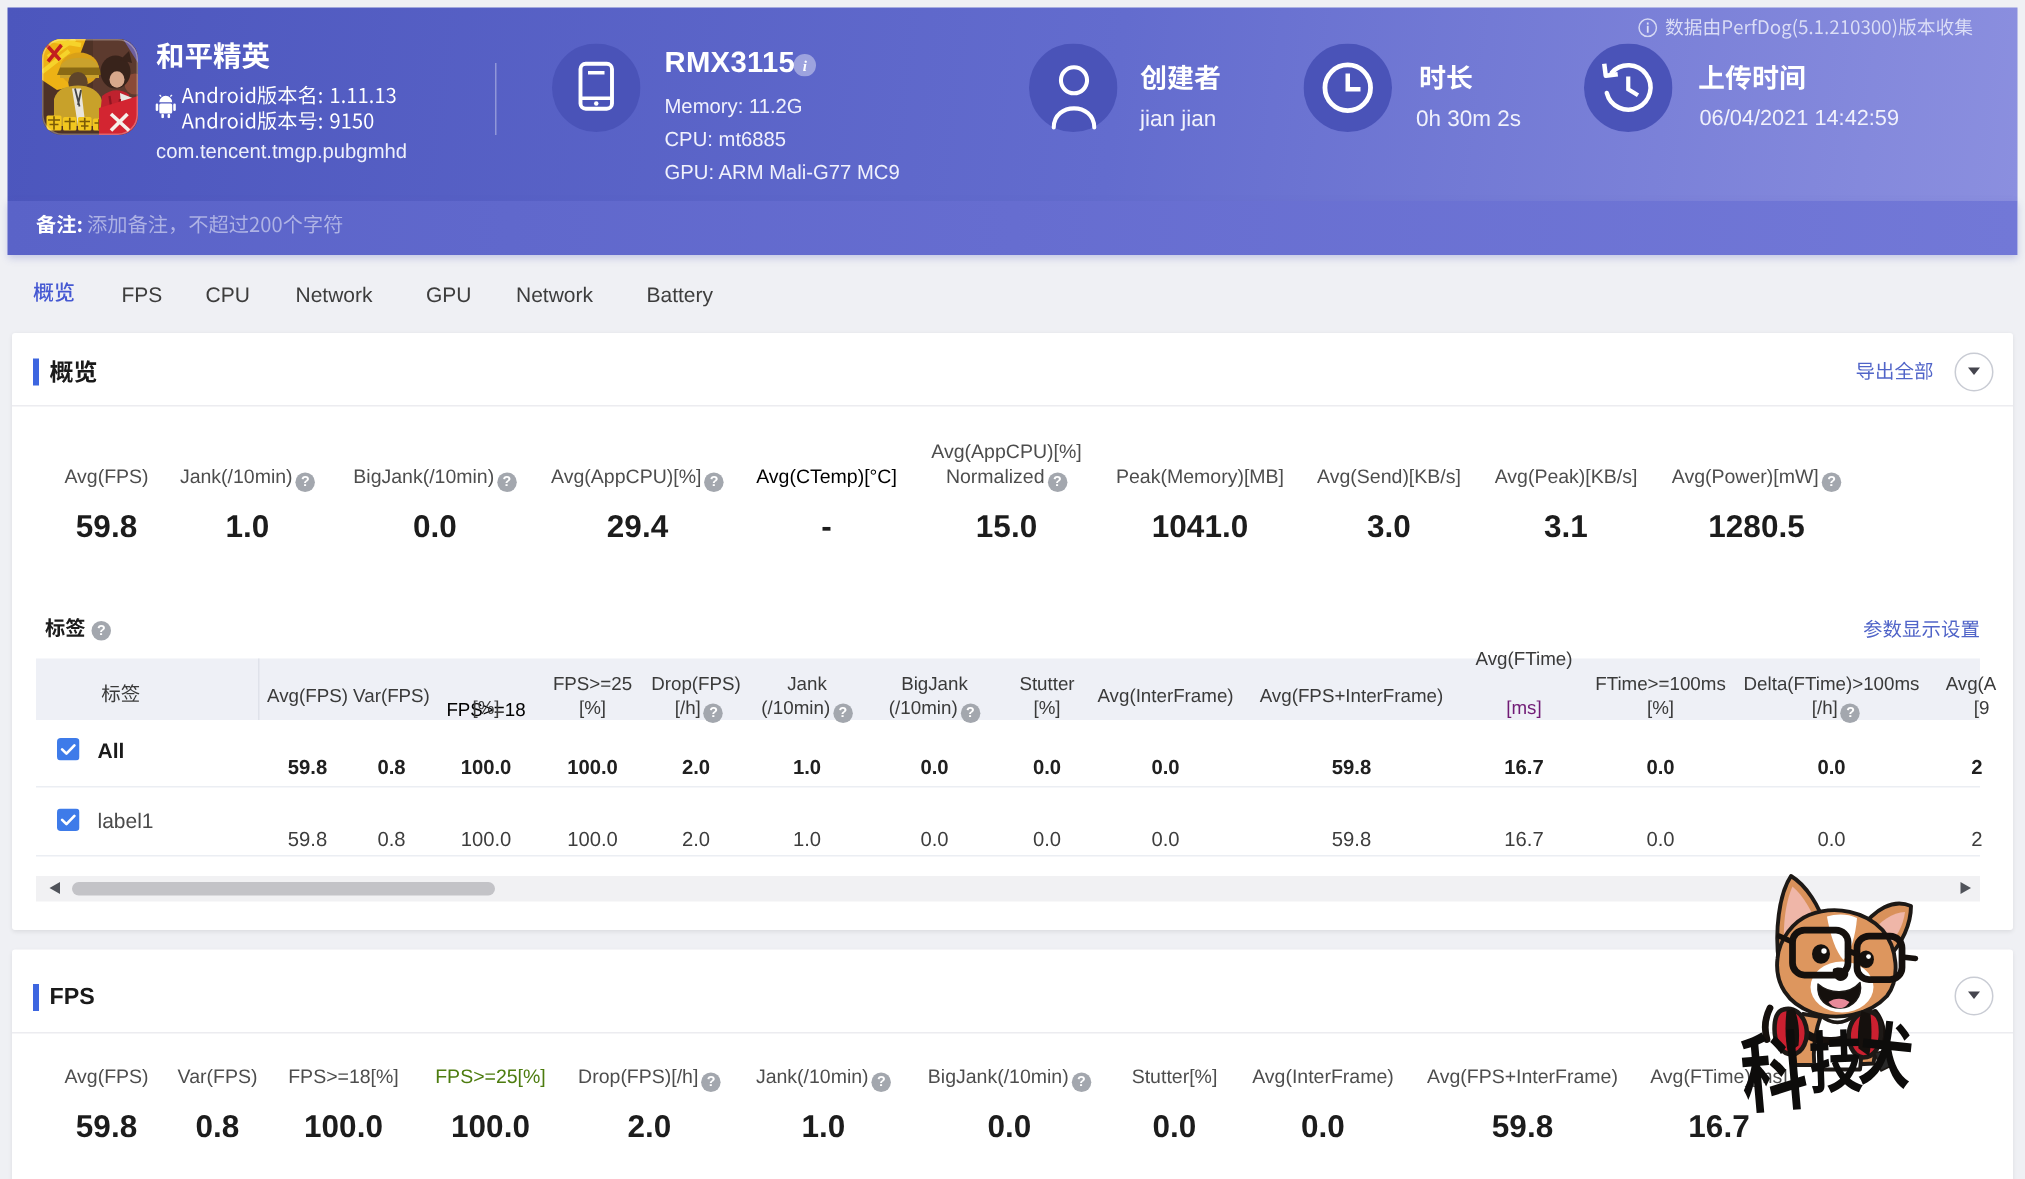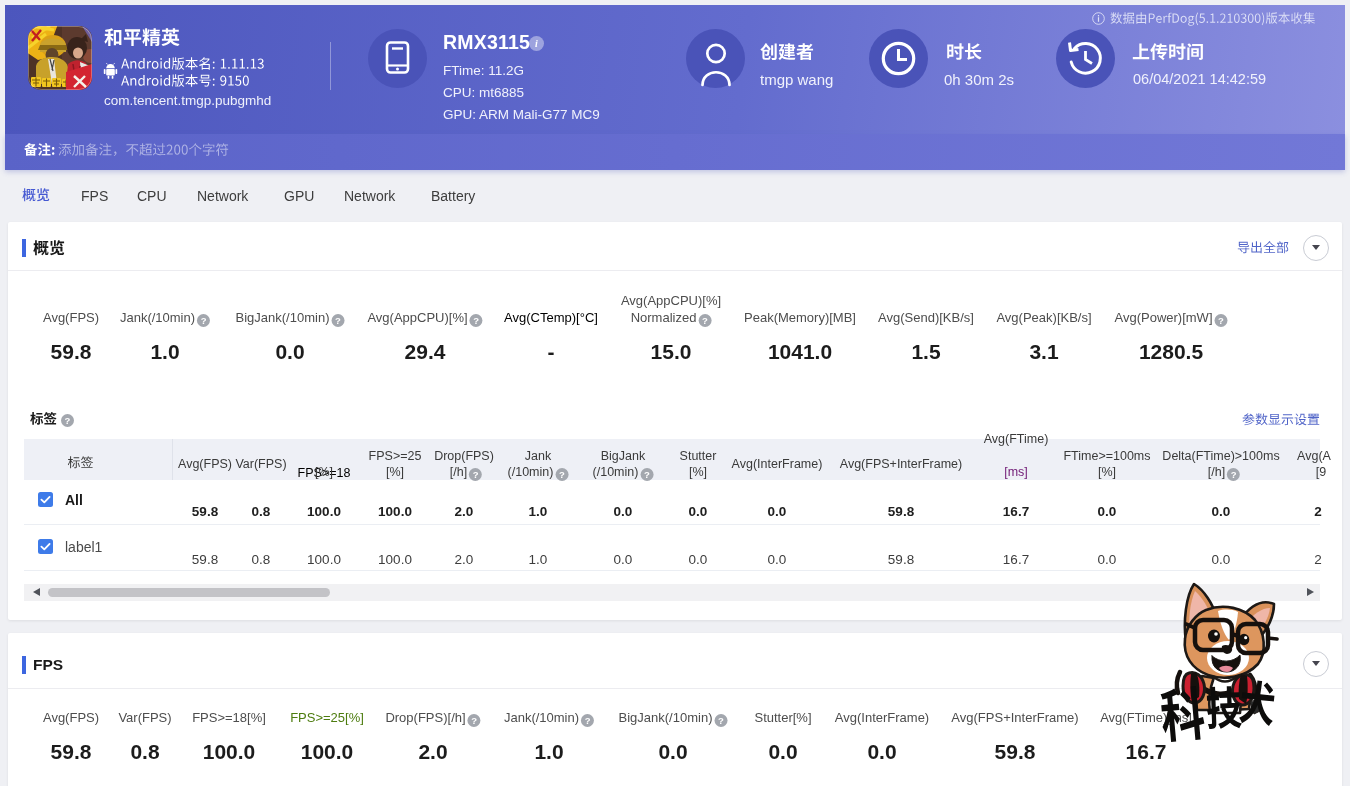"FTime: 11.2G" div { text: FTime -> Memory }
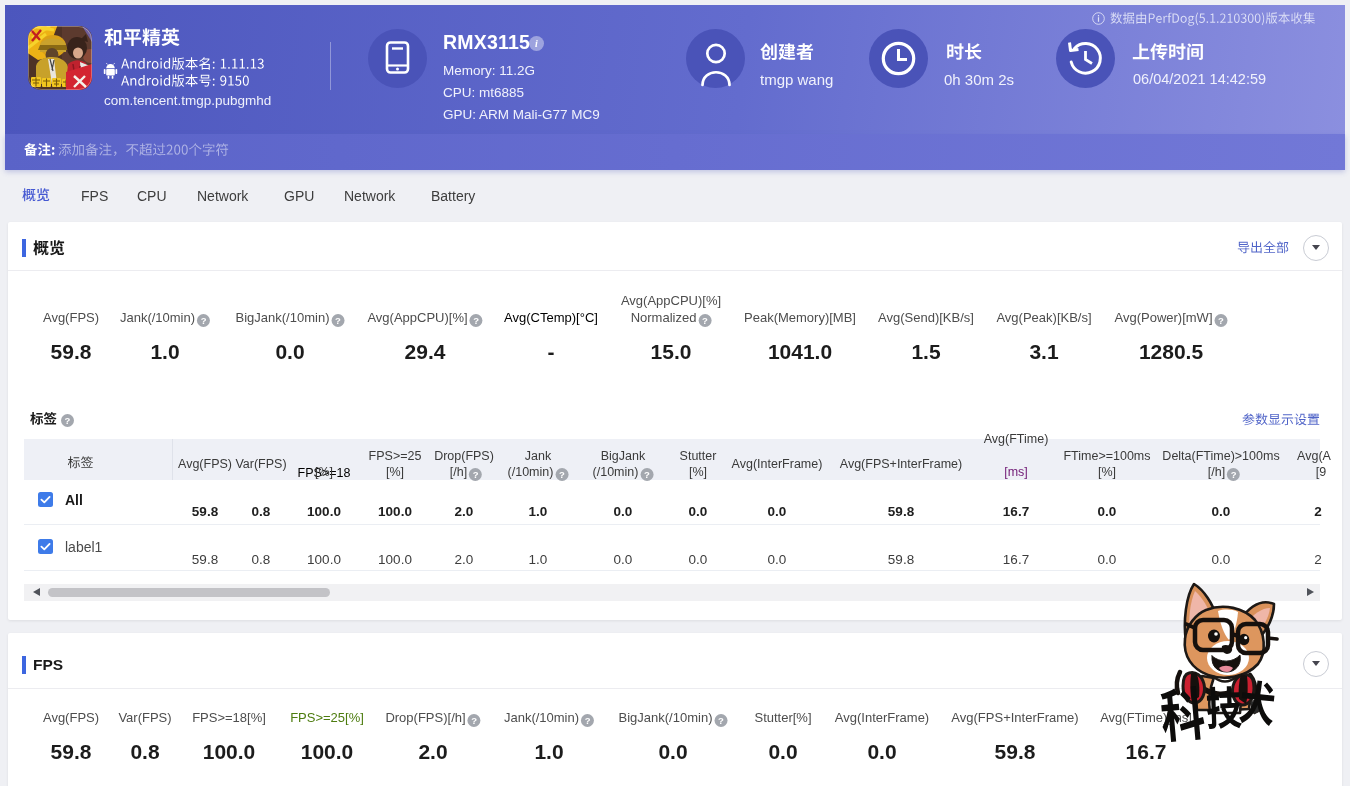"tmgp wang" div { text: tmgp wang -> jian jian }
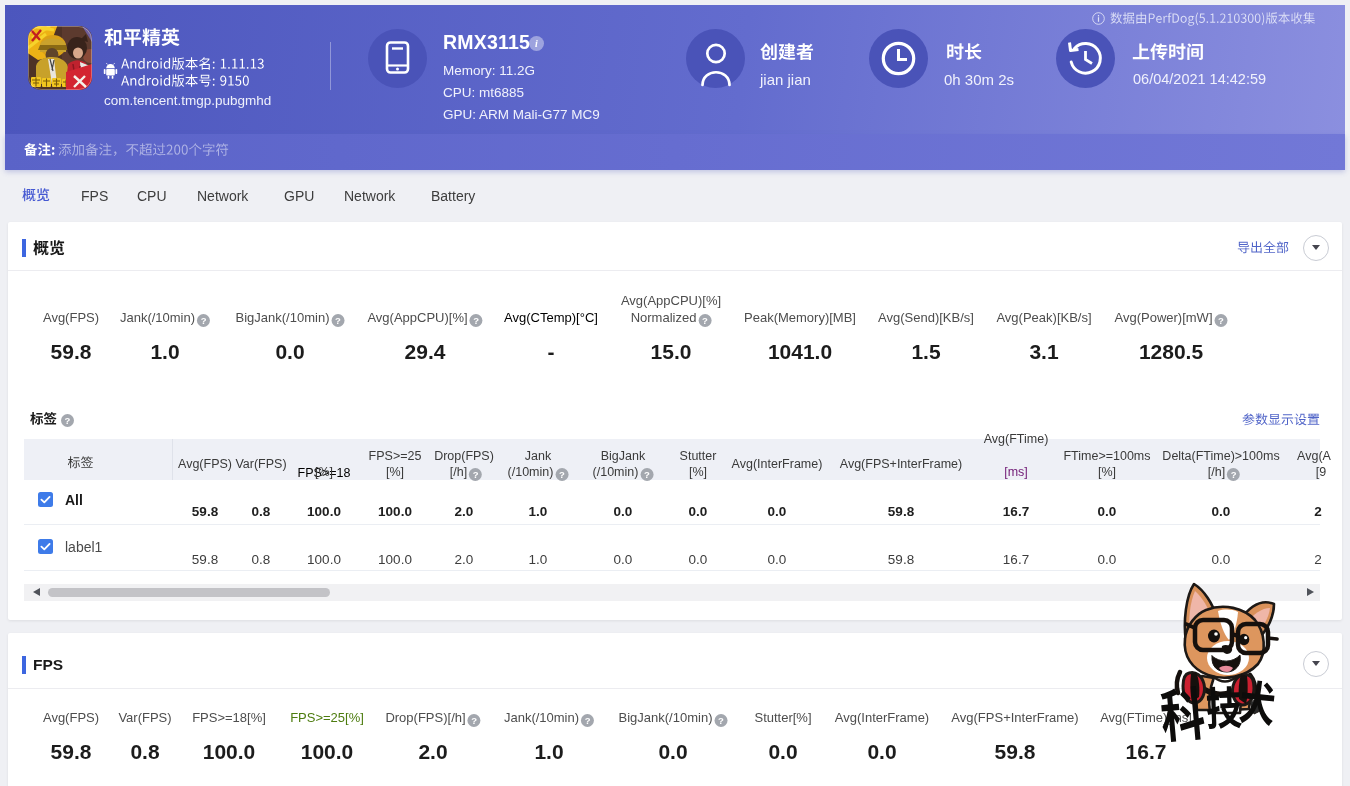"1.5" div { text: 1.5 -> 3.0 }
